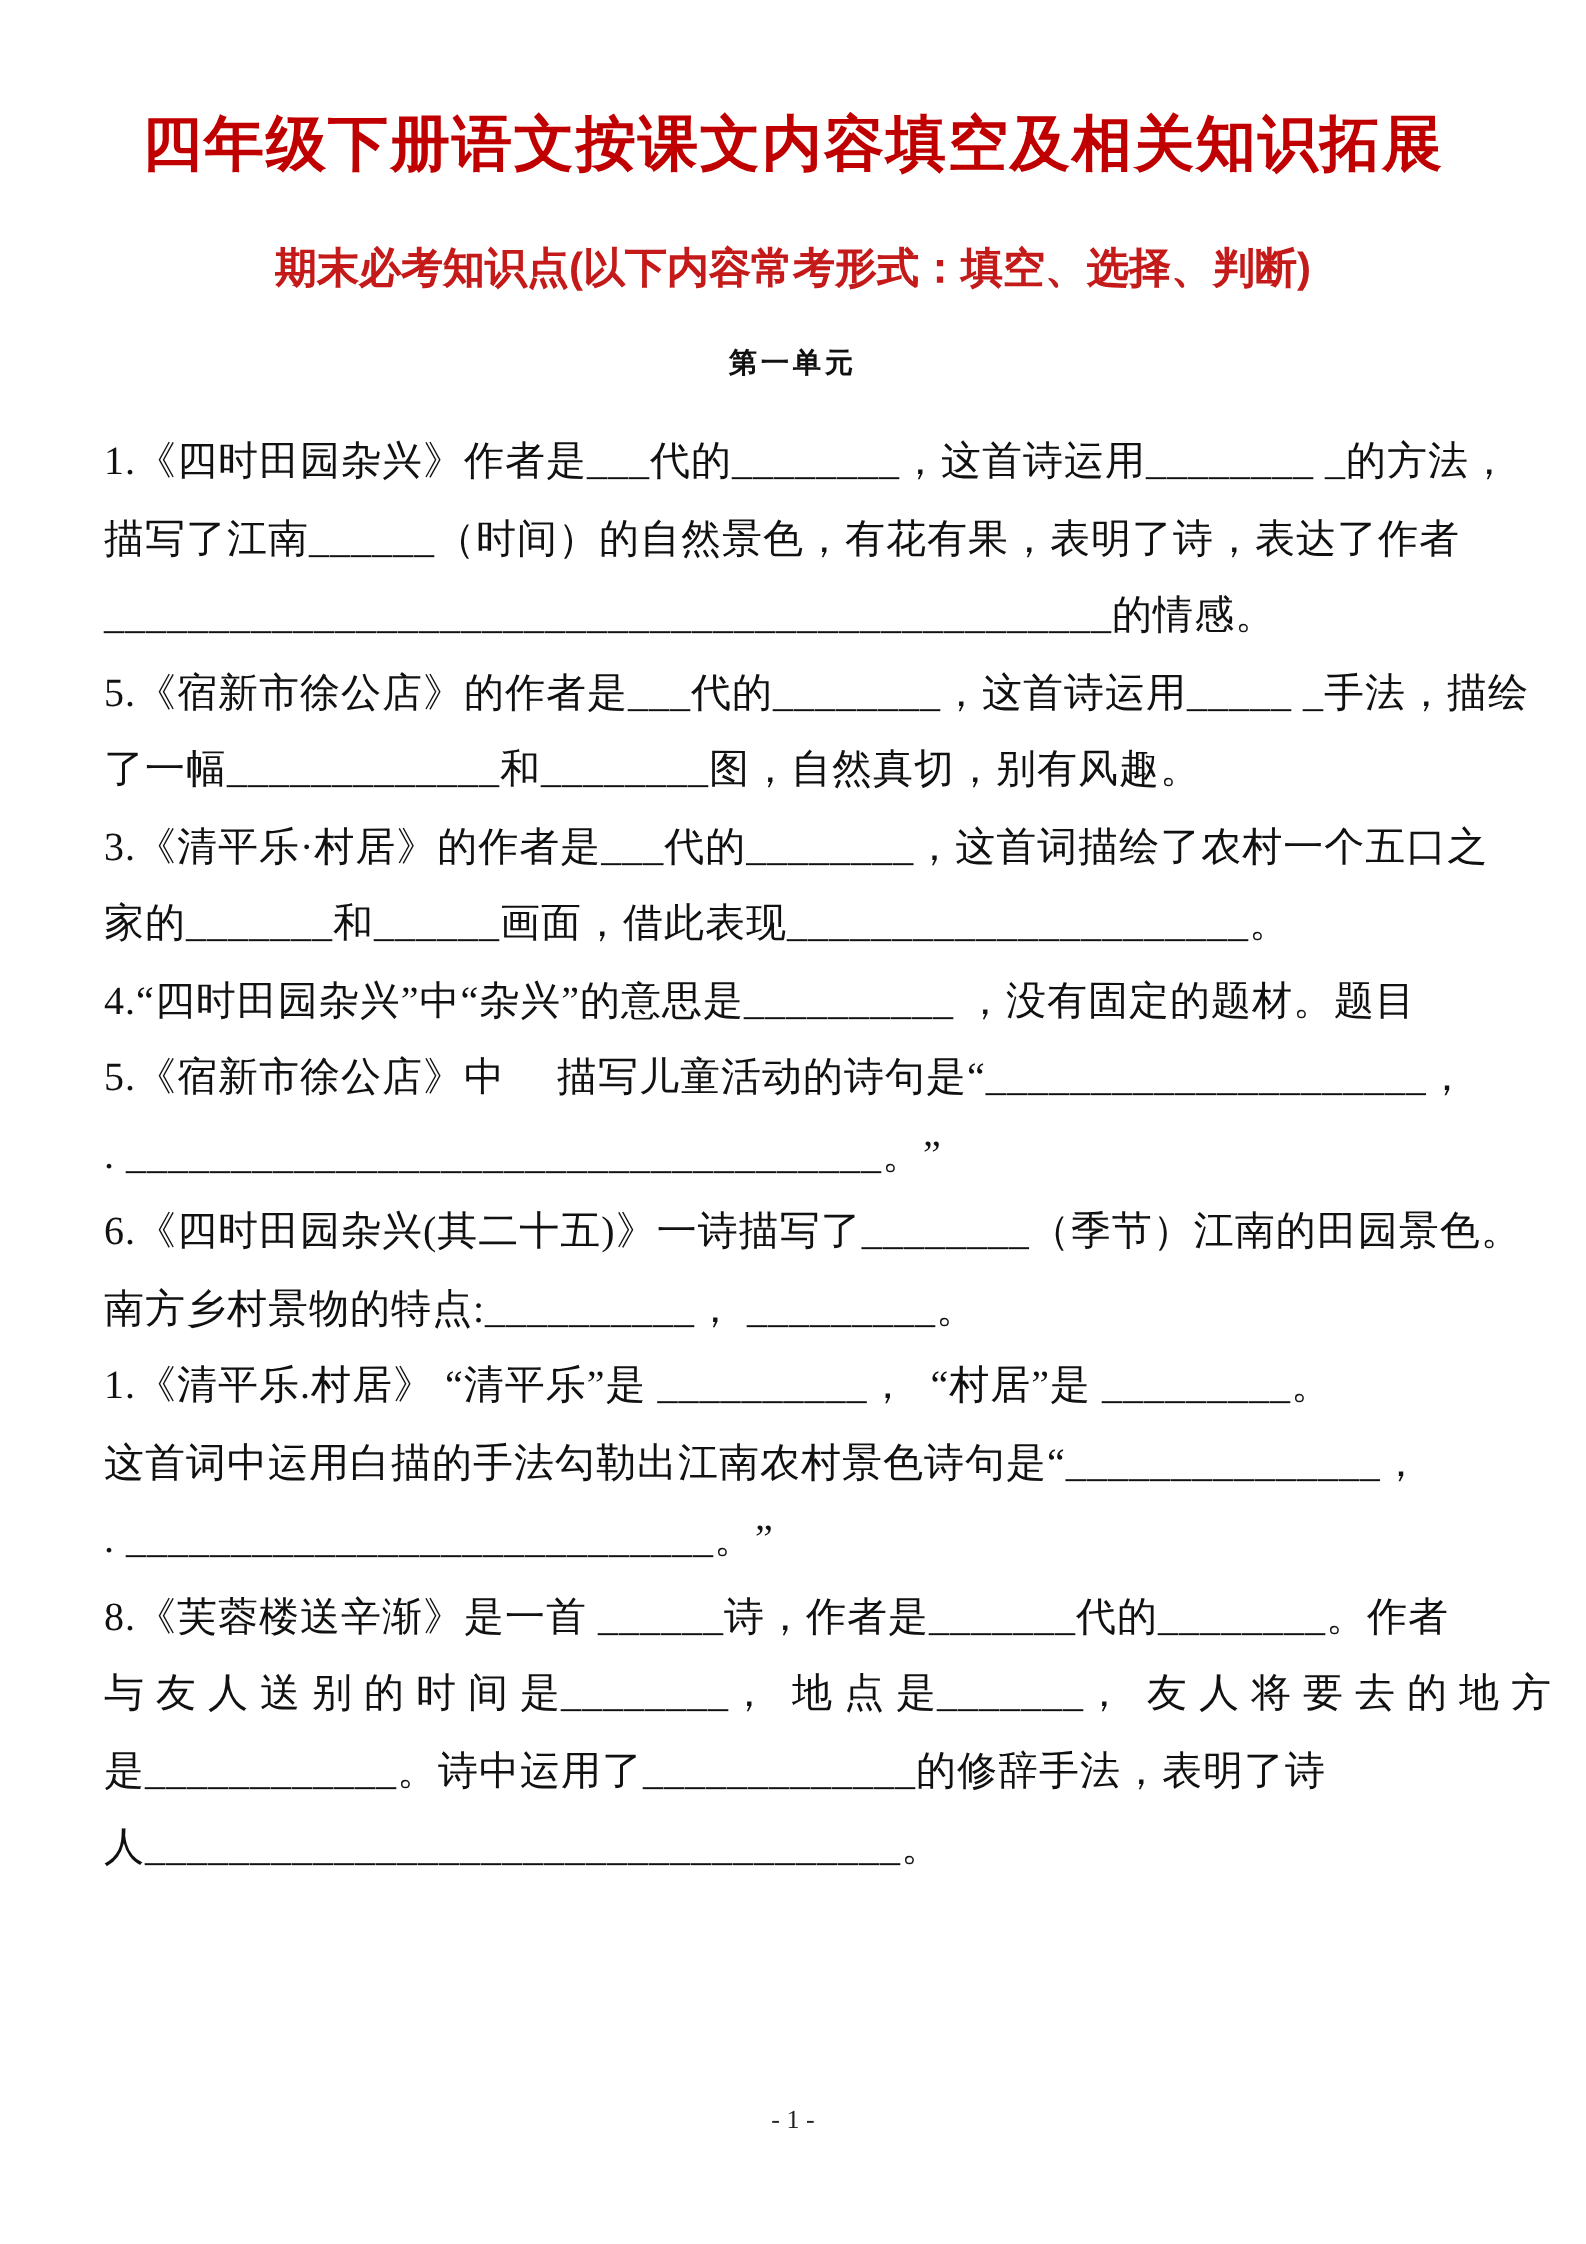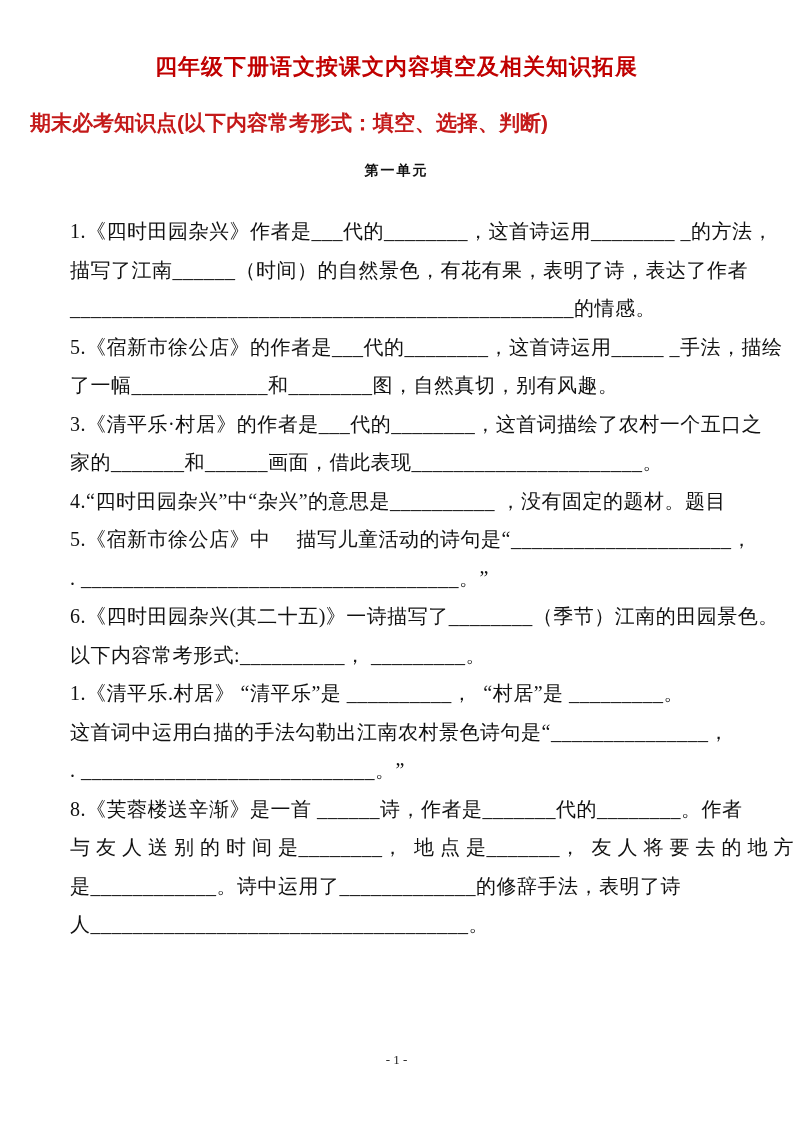"四年级下册语文按课文内容填空及相关知识拓展" .title { font-size: 22px -> 30px }
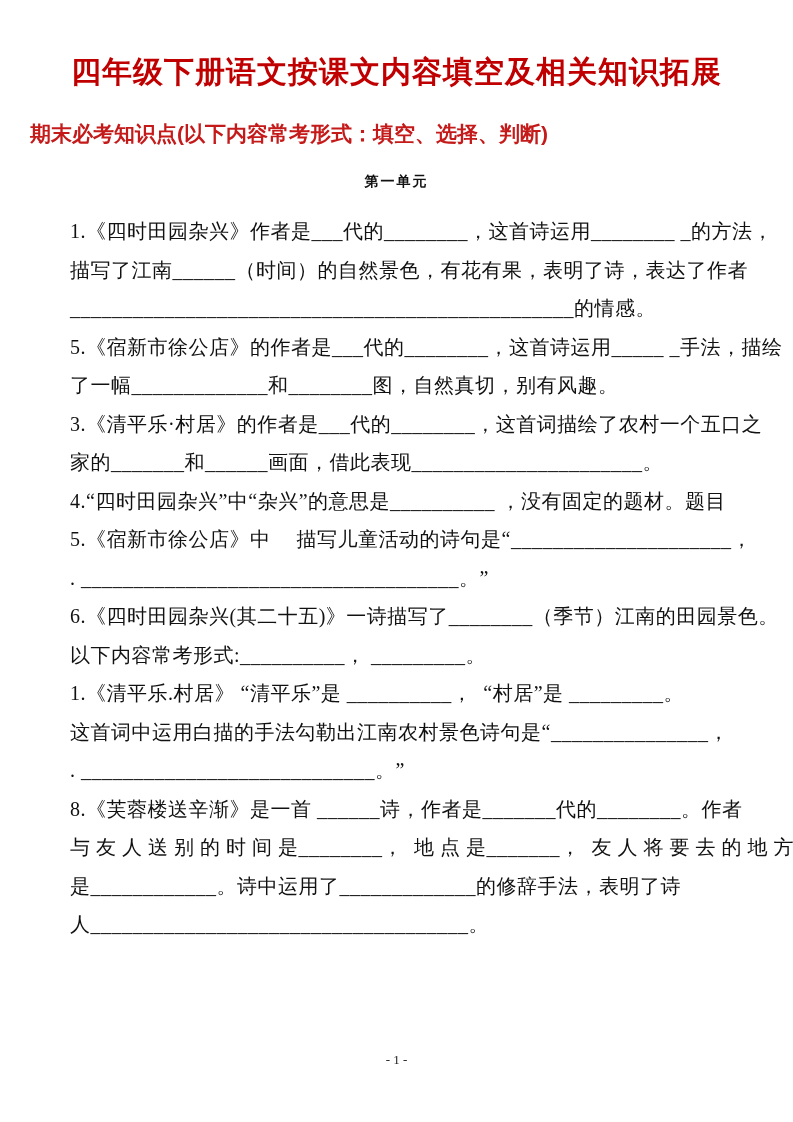"期末必考知识点(以下内容常考形式：填空、选择、判断)" .subtitle { text-align: none -> center }
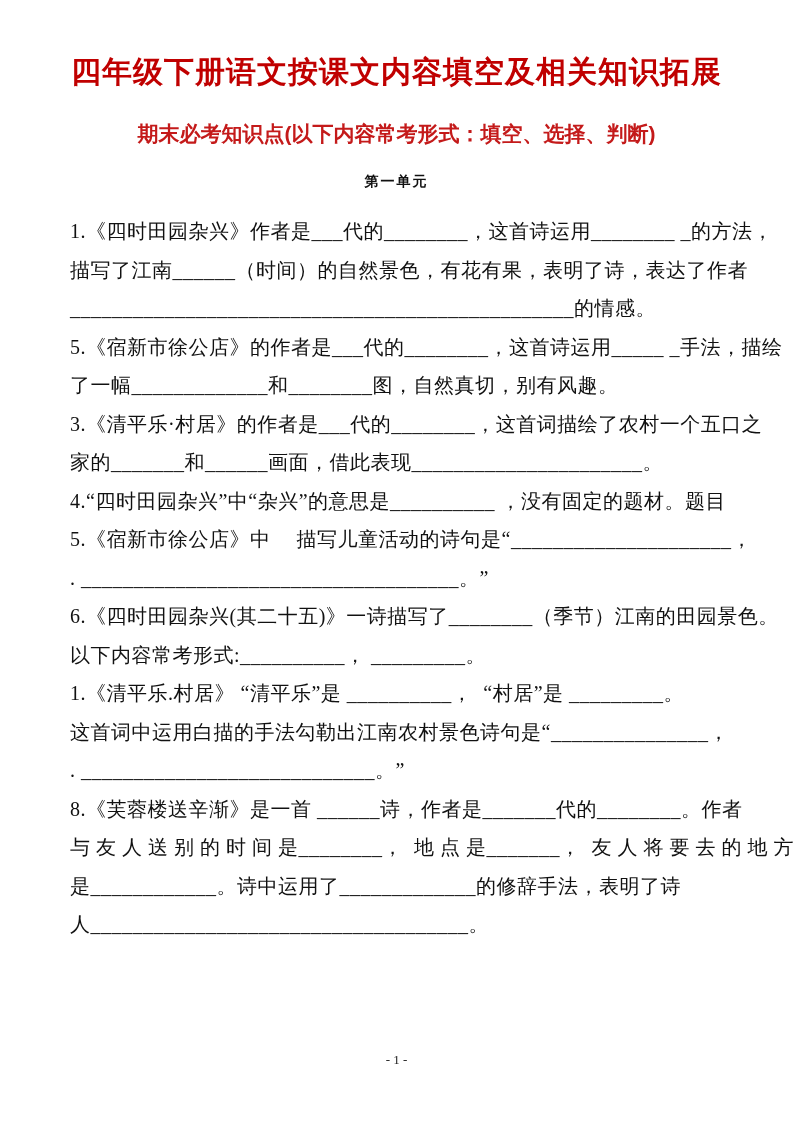"1.《四时田园杂兴》作者是___代的________，这首诗运用________" .questions { left: 70px -> 52px }
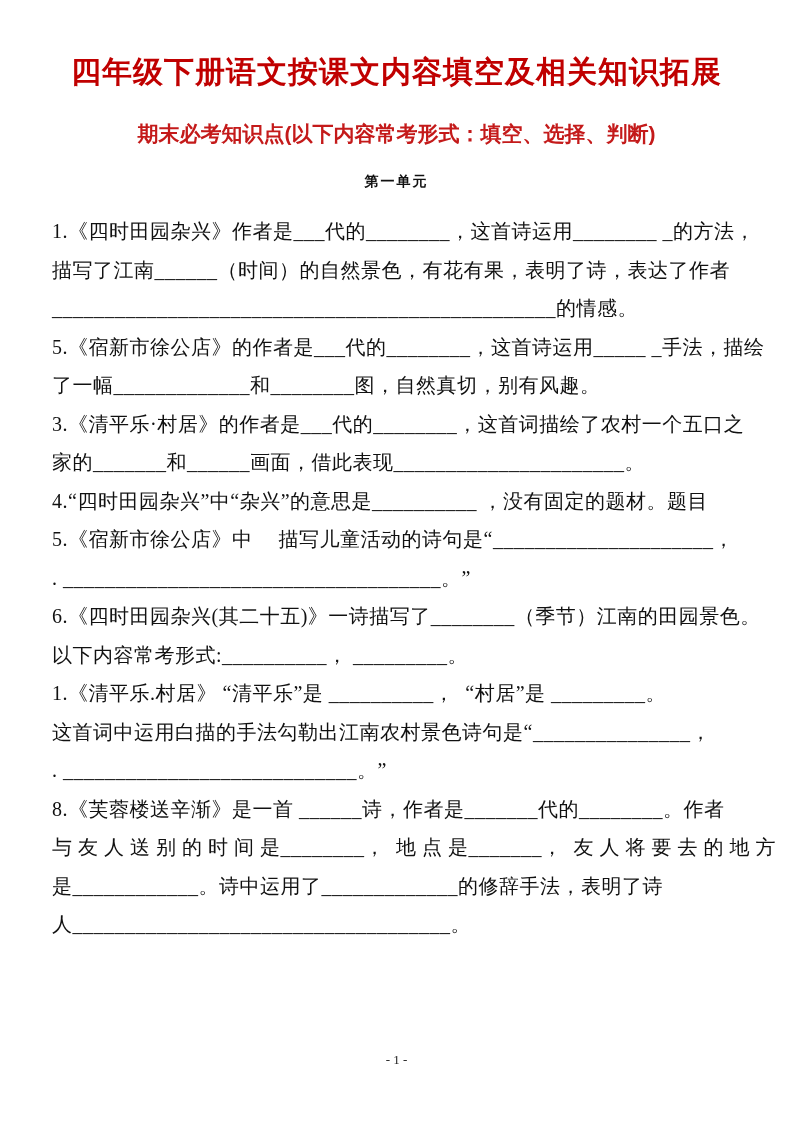"以下内容常考形式:__________， _________。" div.q-line { text: 以下内容常考形式 -> 南方乡村景物的特点 }
